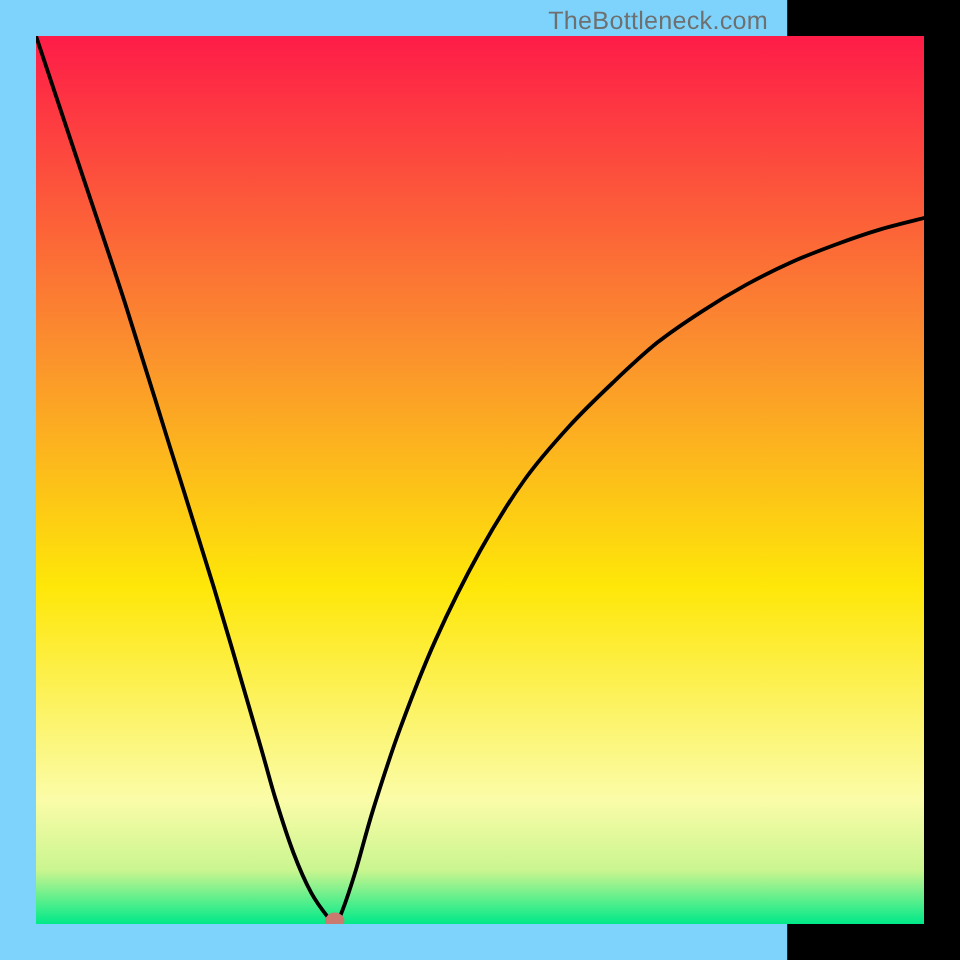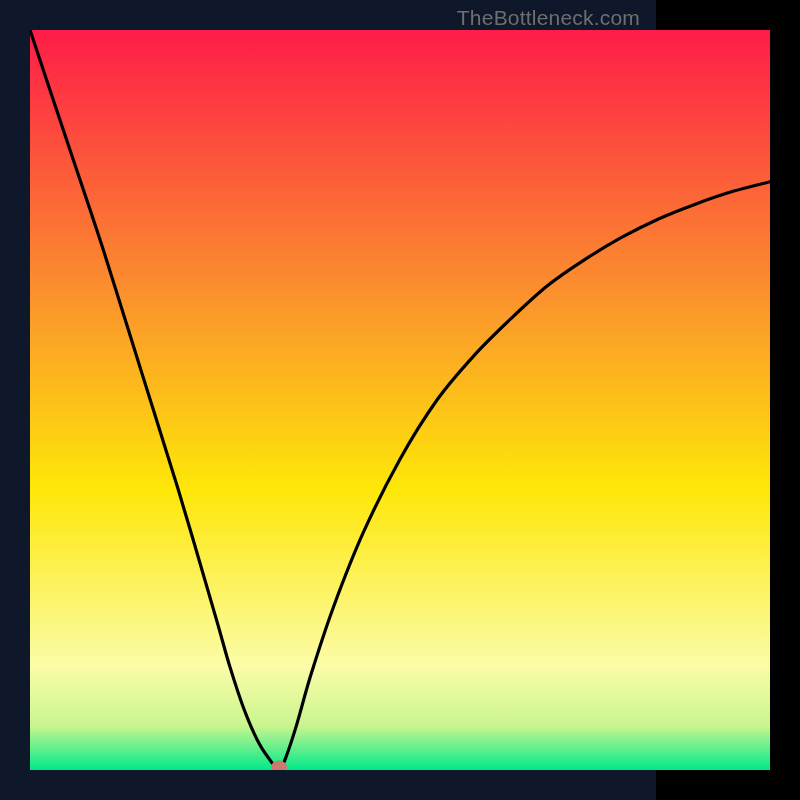"TheBottleneck.com" .frame { background: #0f172a -> #7dd3fc }
